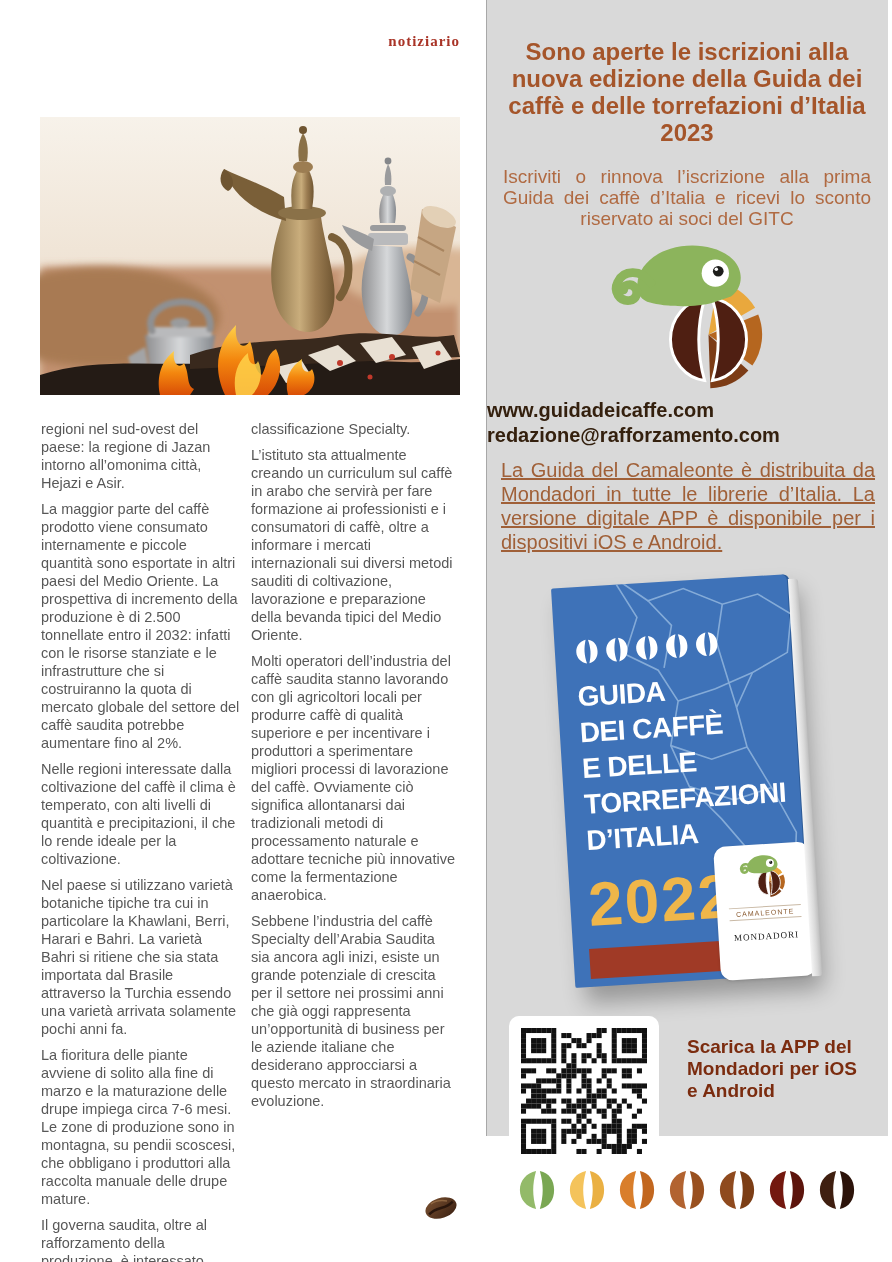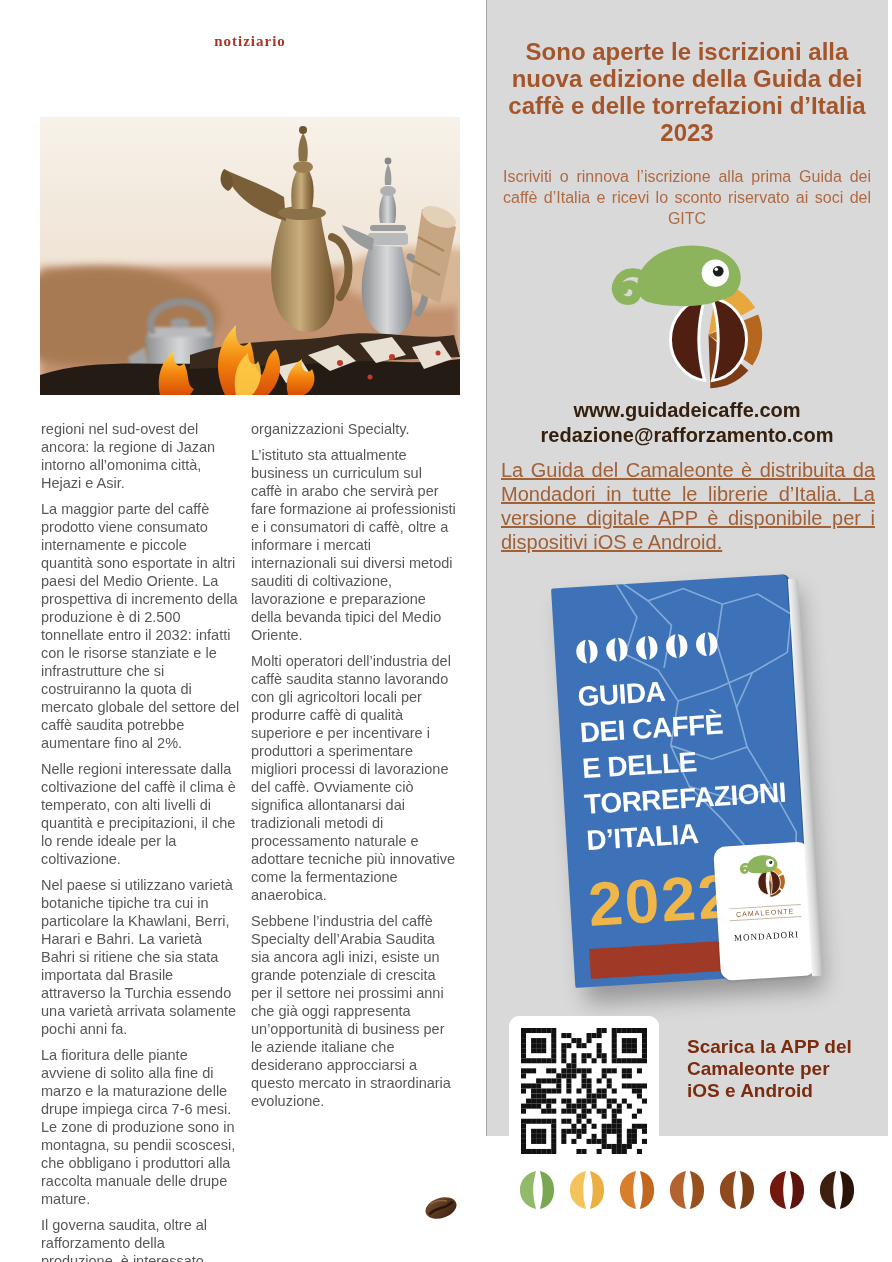"notiziario" .masthead { text-align: center -> right }
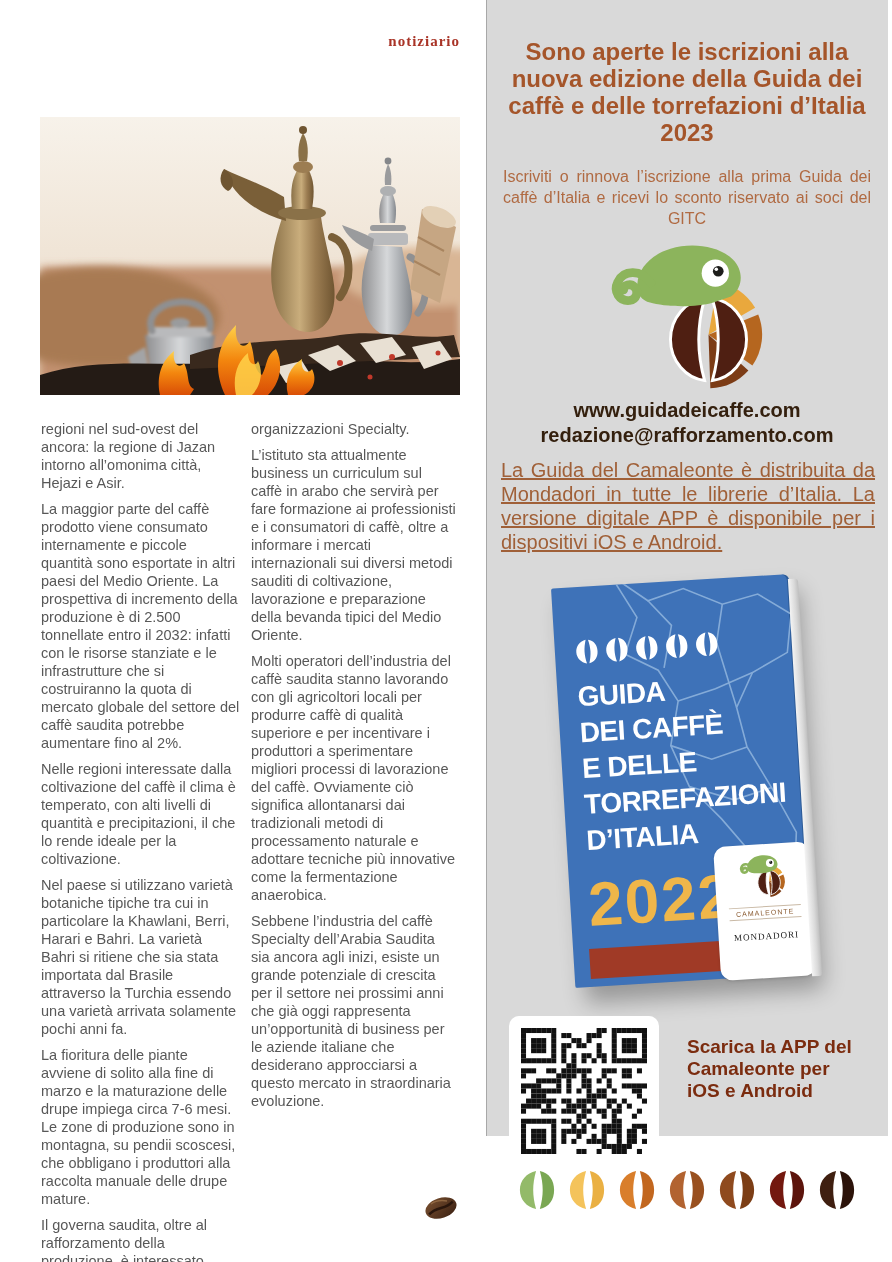"Iscriviti o rinnova l’iscrizione alla" .panel-intro { font-size: 16px -> 19px }
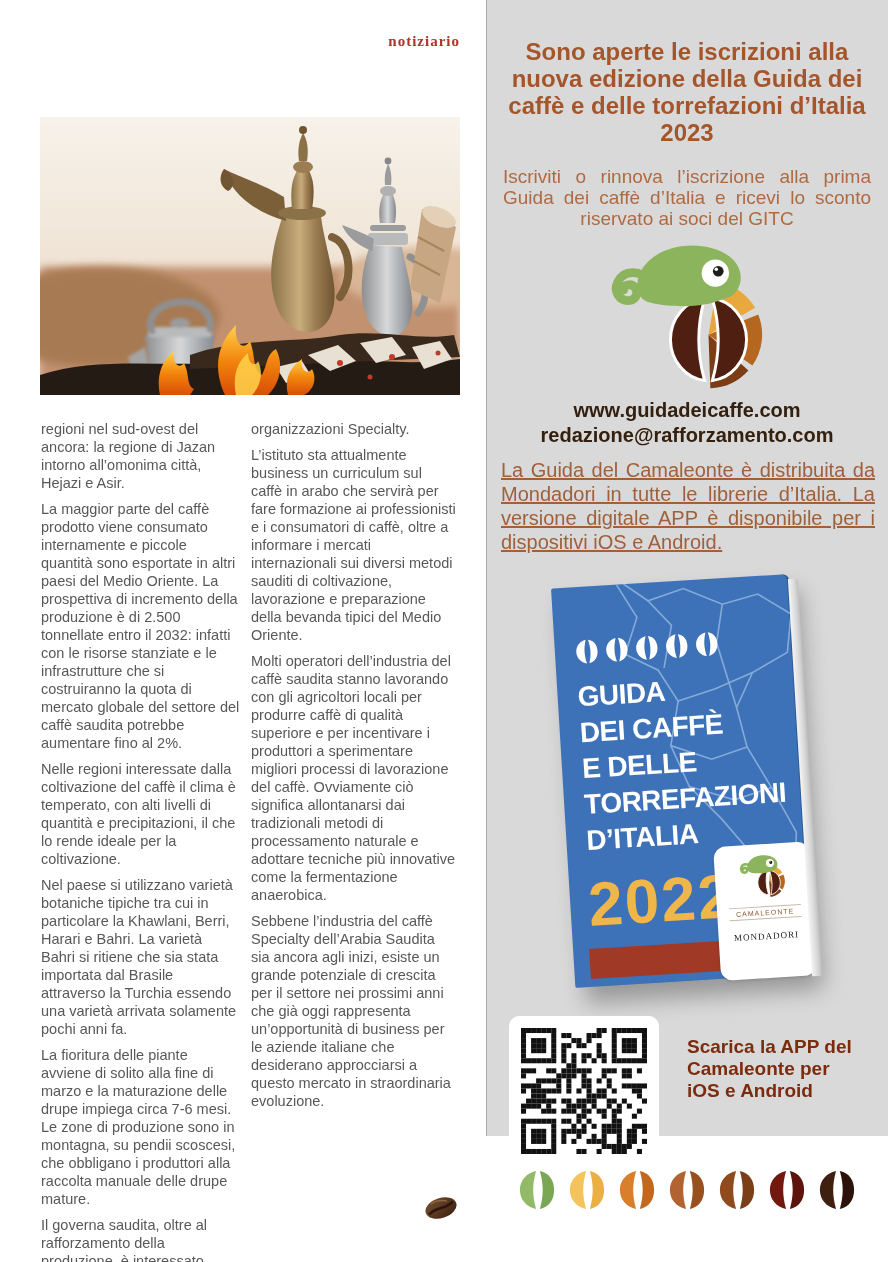"www.guidadeicaffe.com" .panel-links { text-align: center -> none }
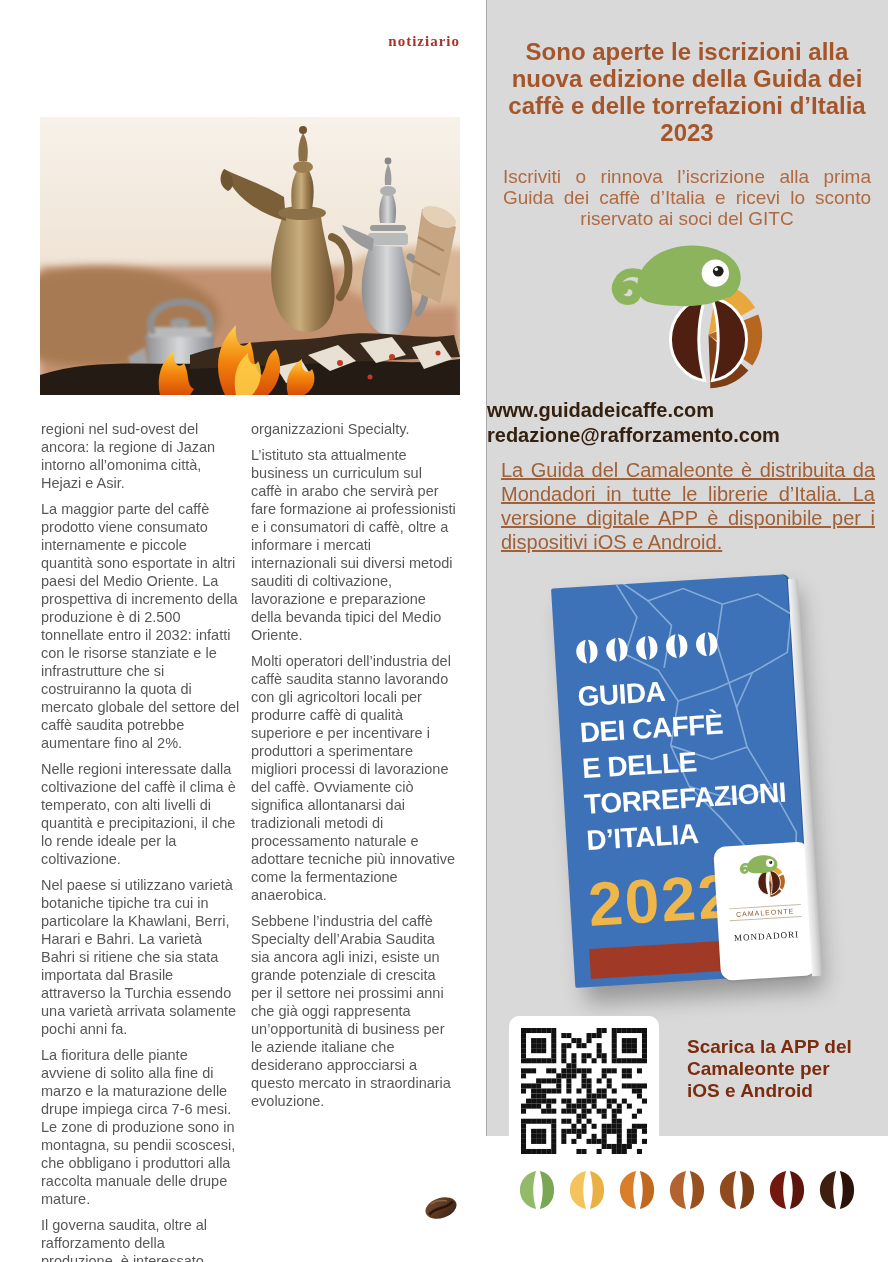"regioni nel sud-ovest del ancora:" p { text: ancora -> paese }
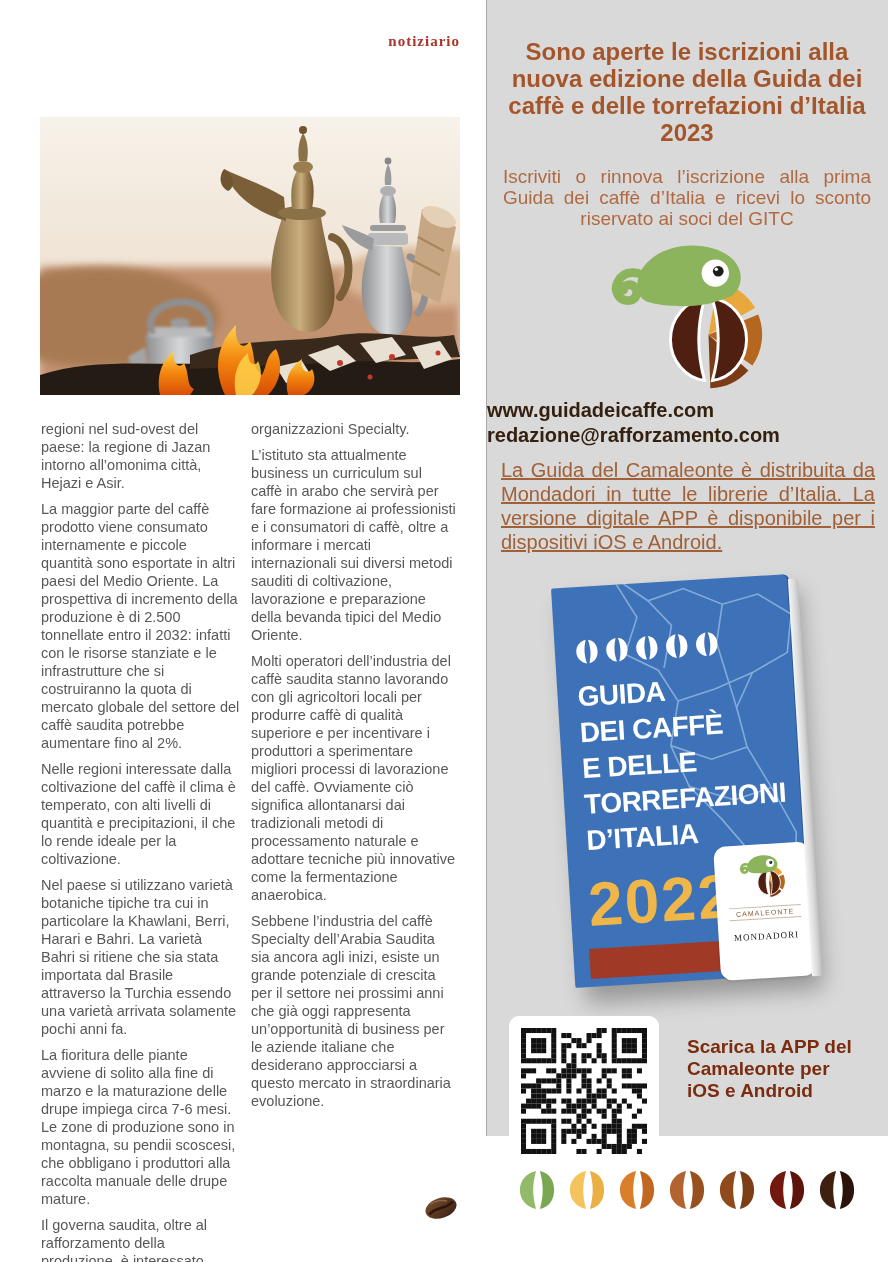"organizzazioni Specialty." p { text: organizzazioni -> classificazione }
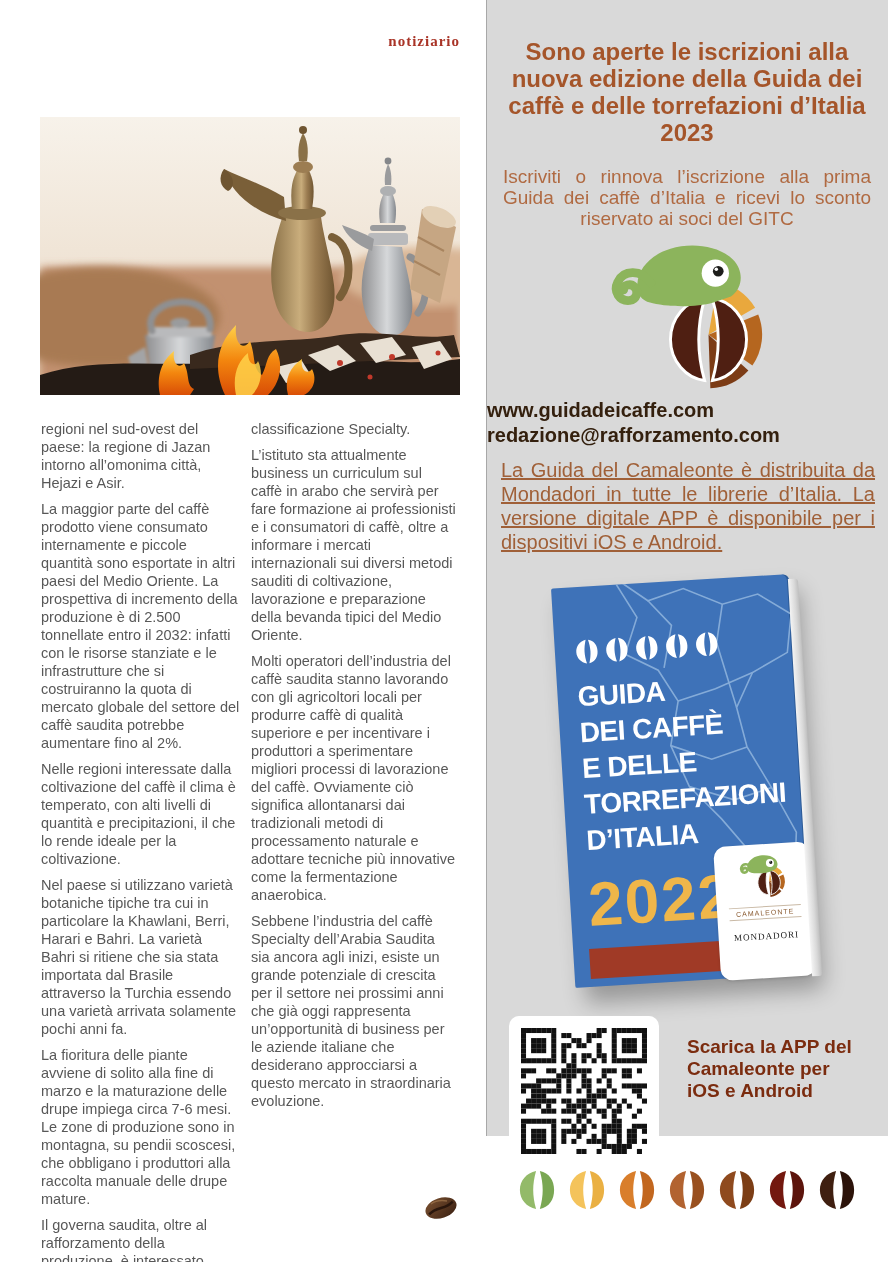"L’istituto sta attualmente business un" p { text: business -> creando }
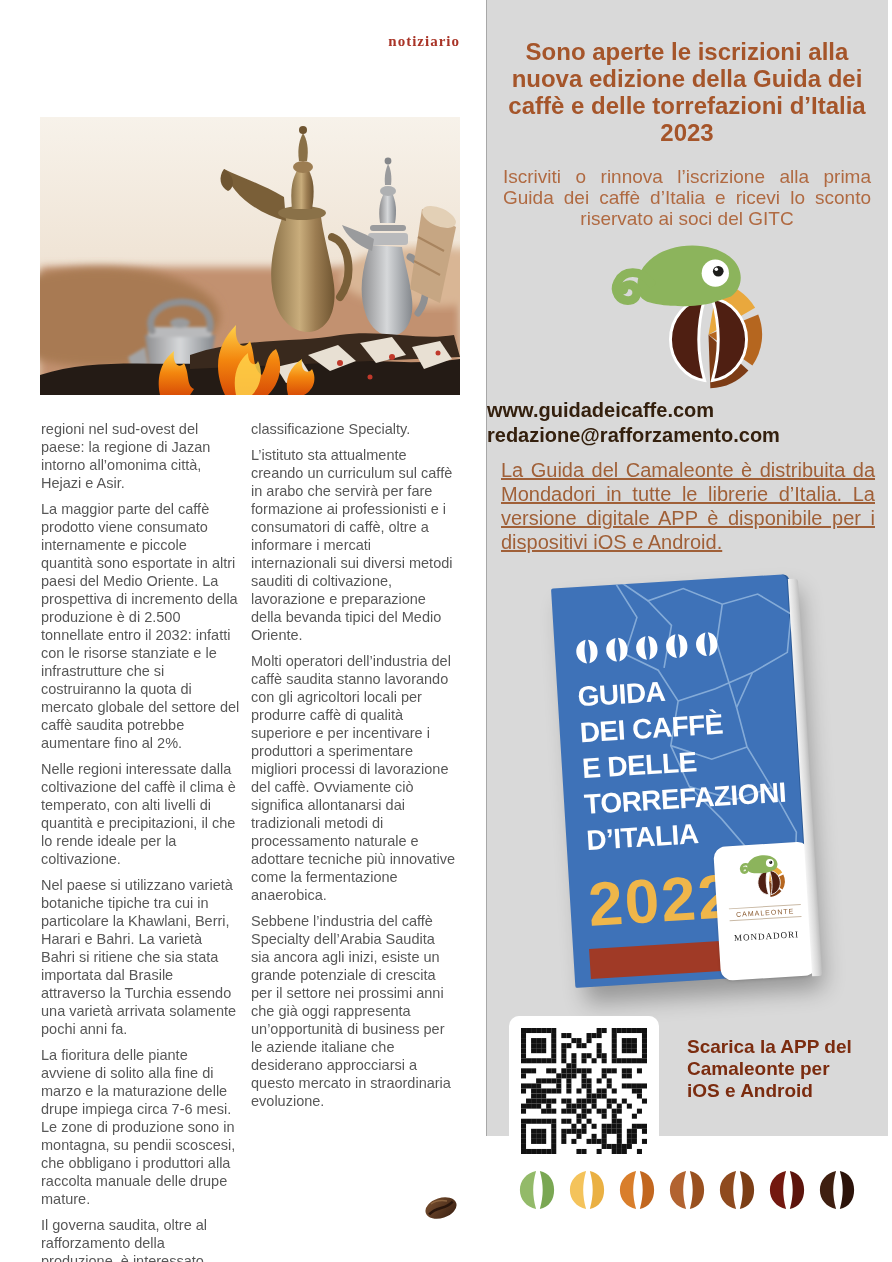"Scarica la APP del Camaleonte" div.app-cta { text: Camaleonte -> Mondadori }
